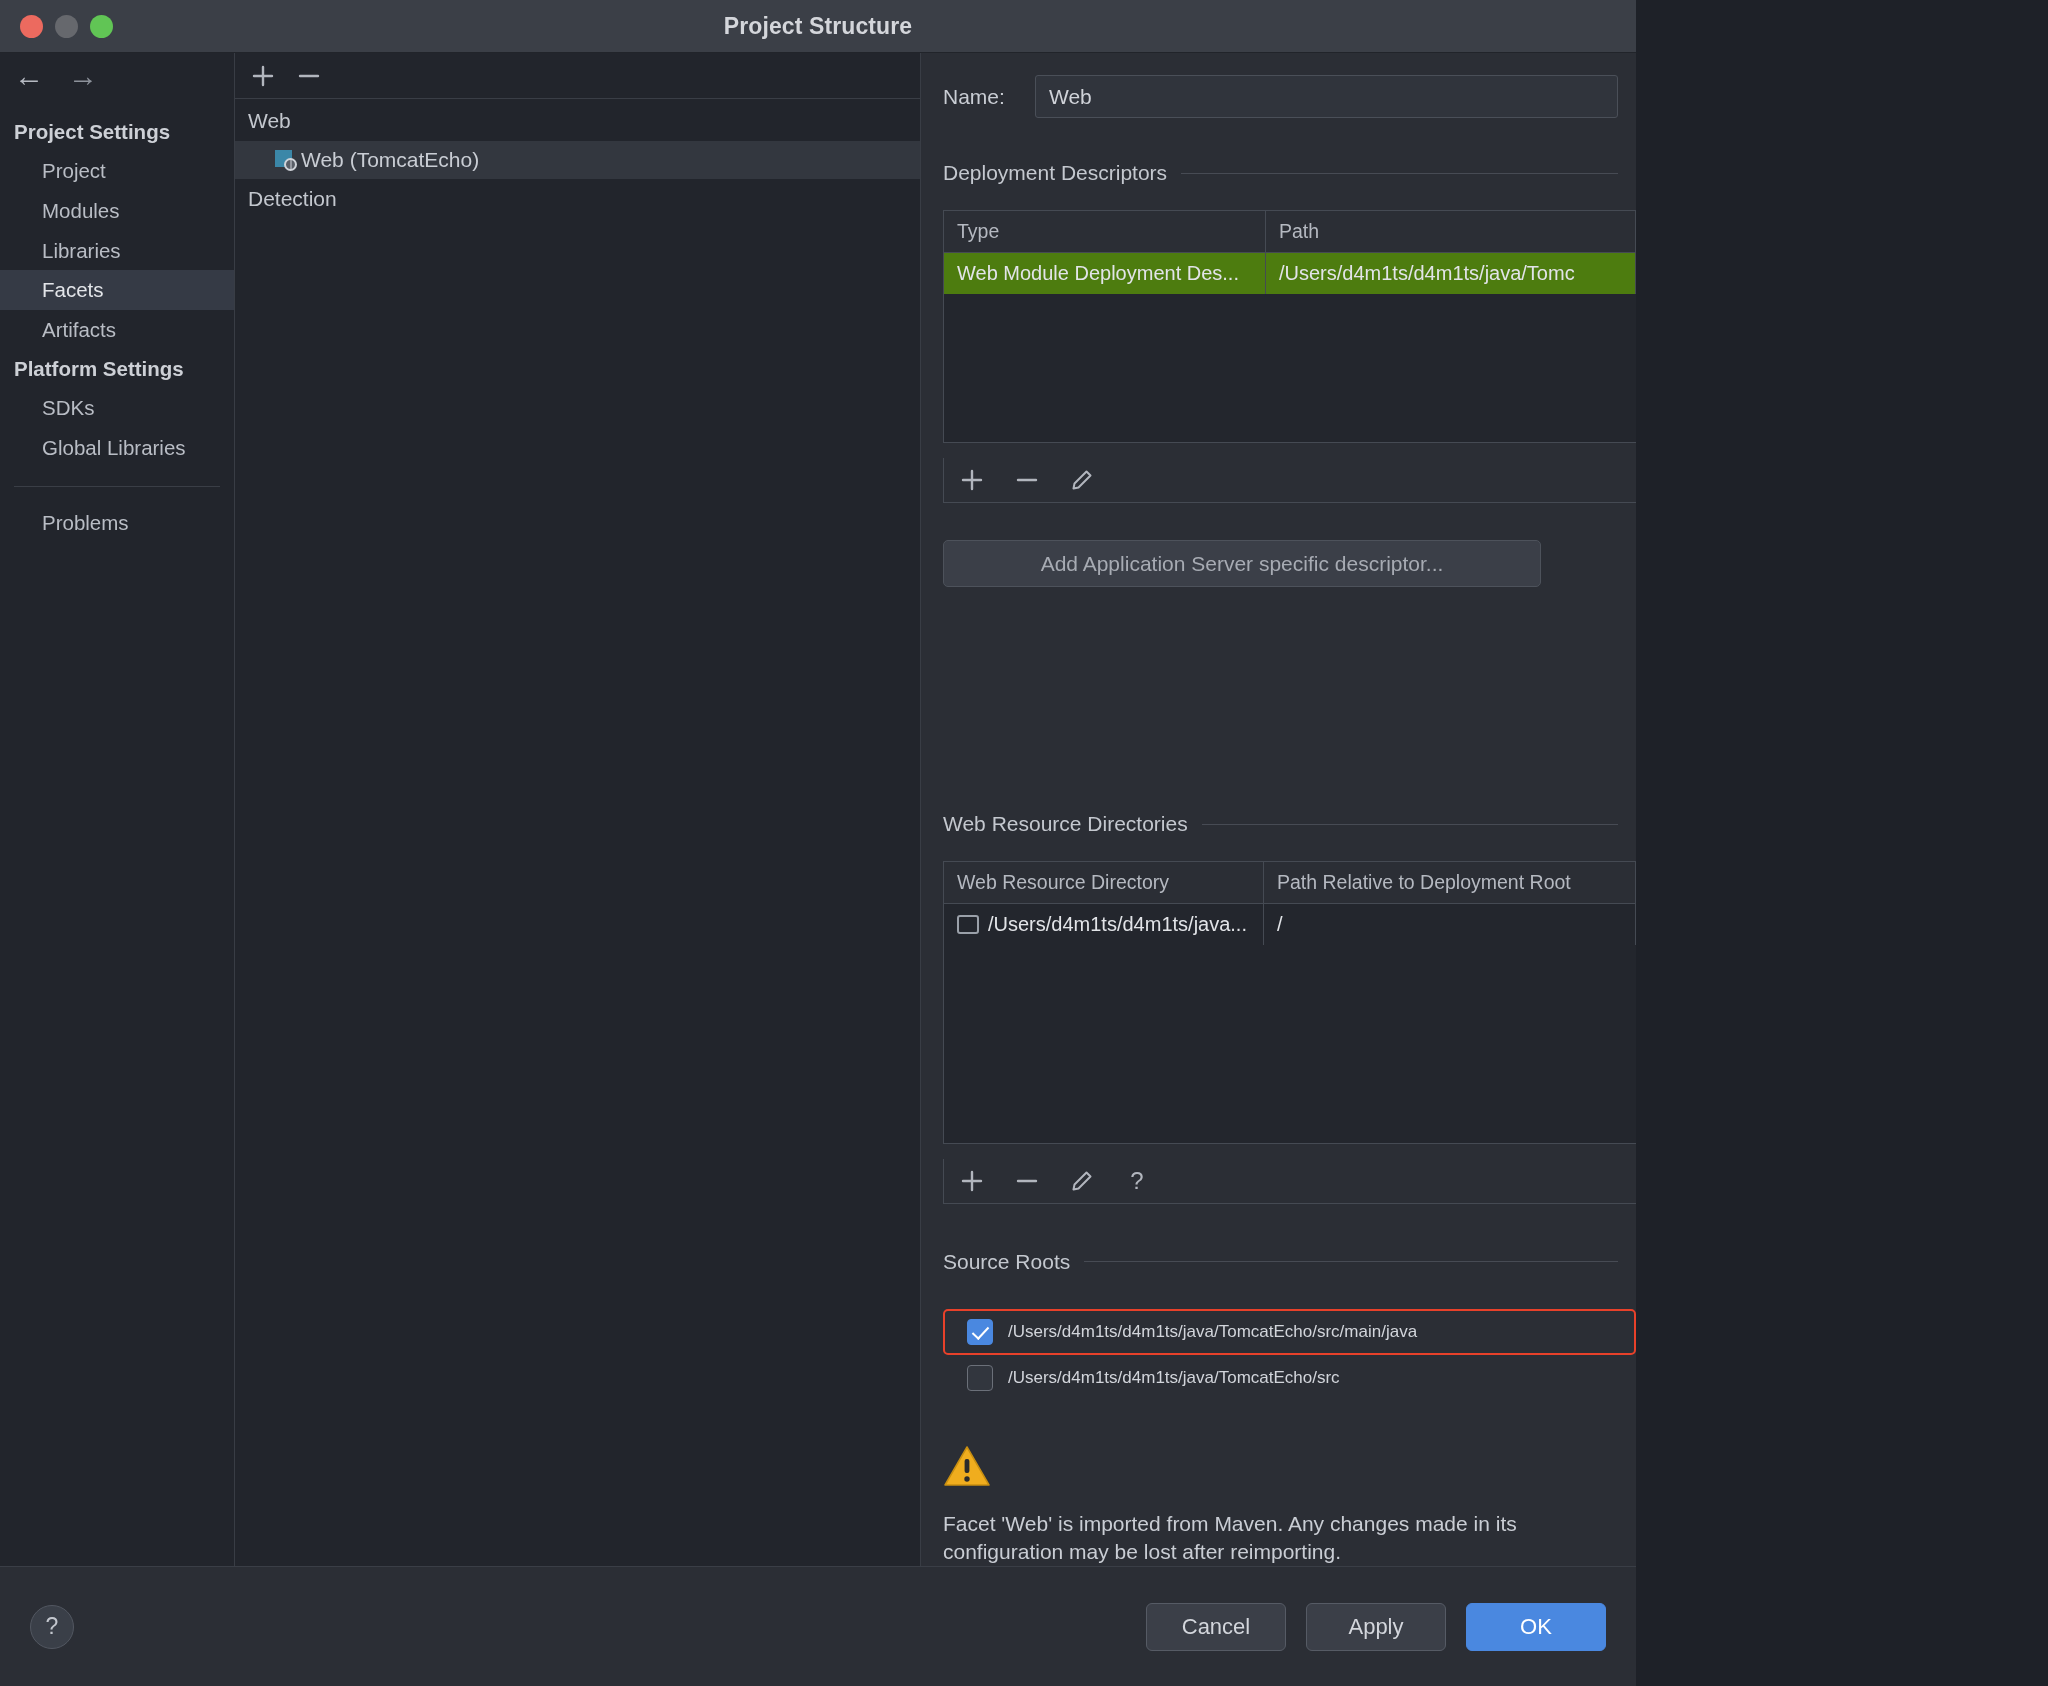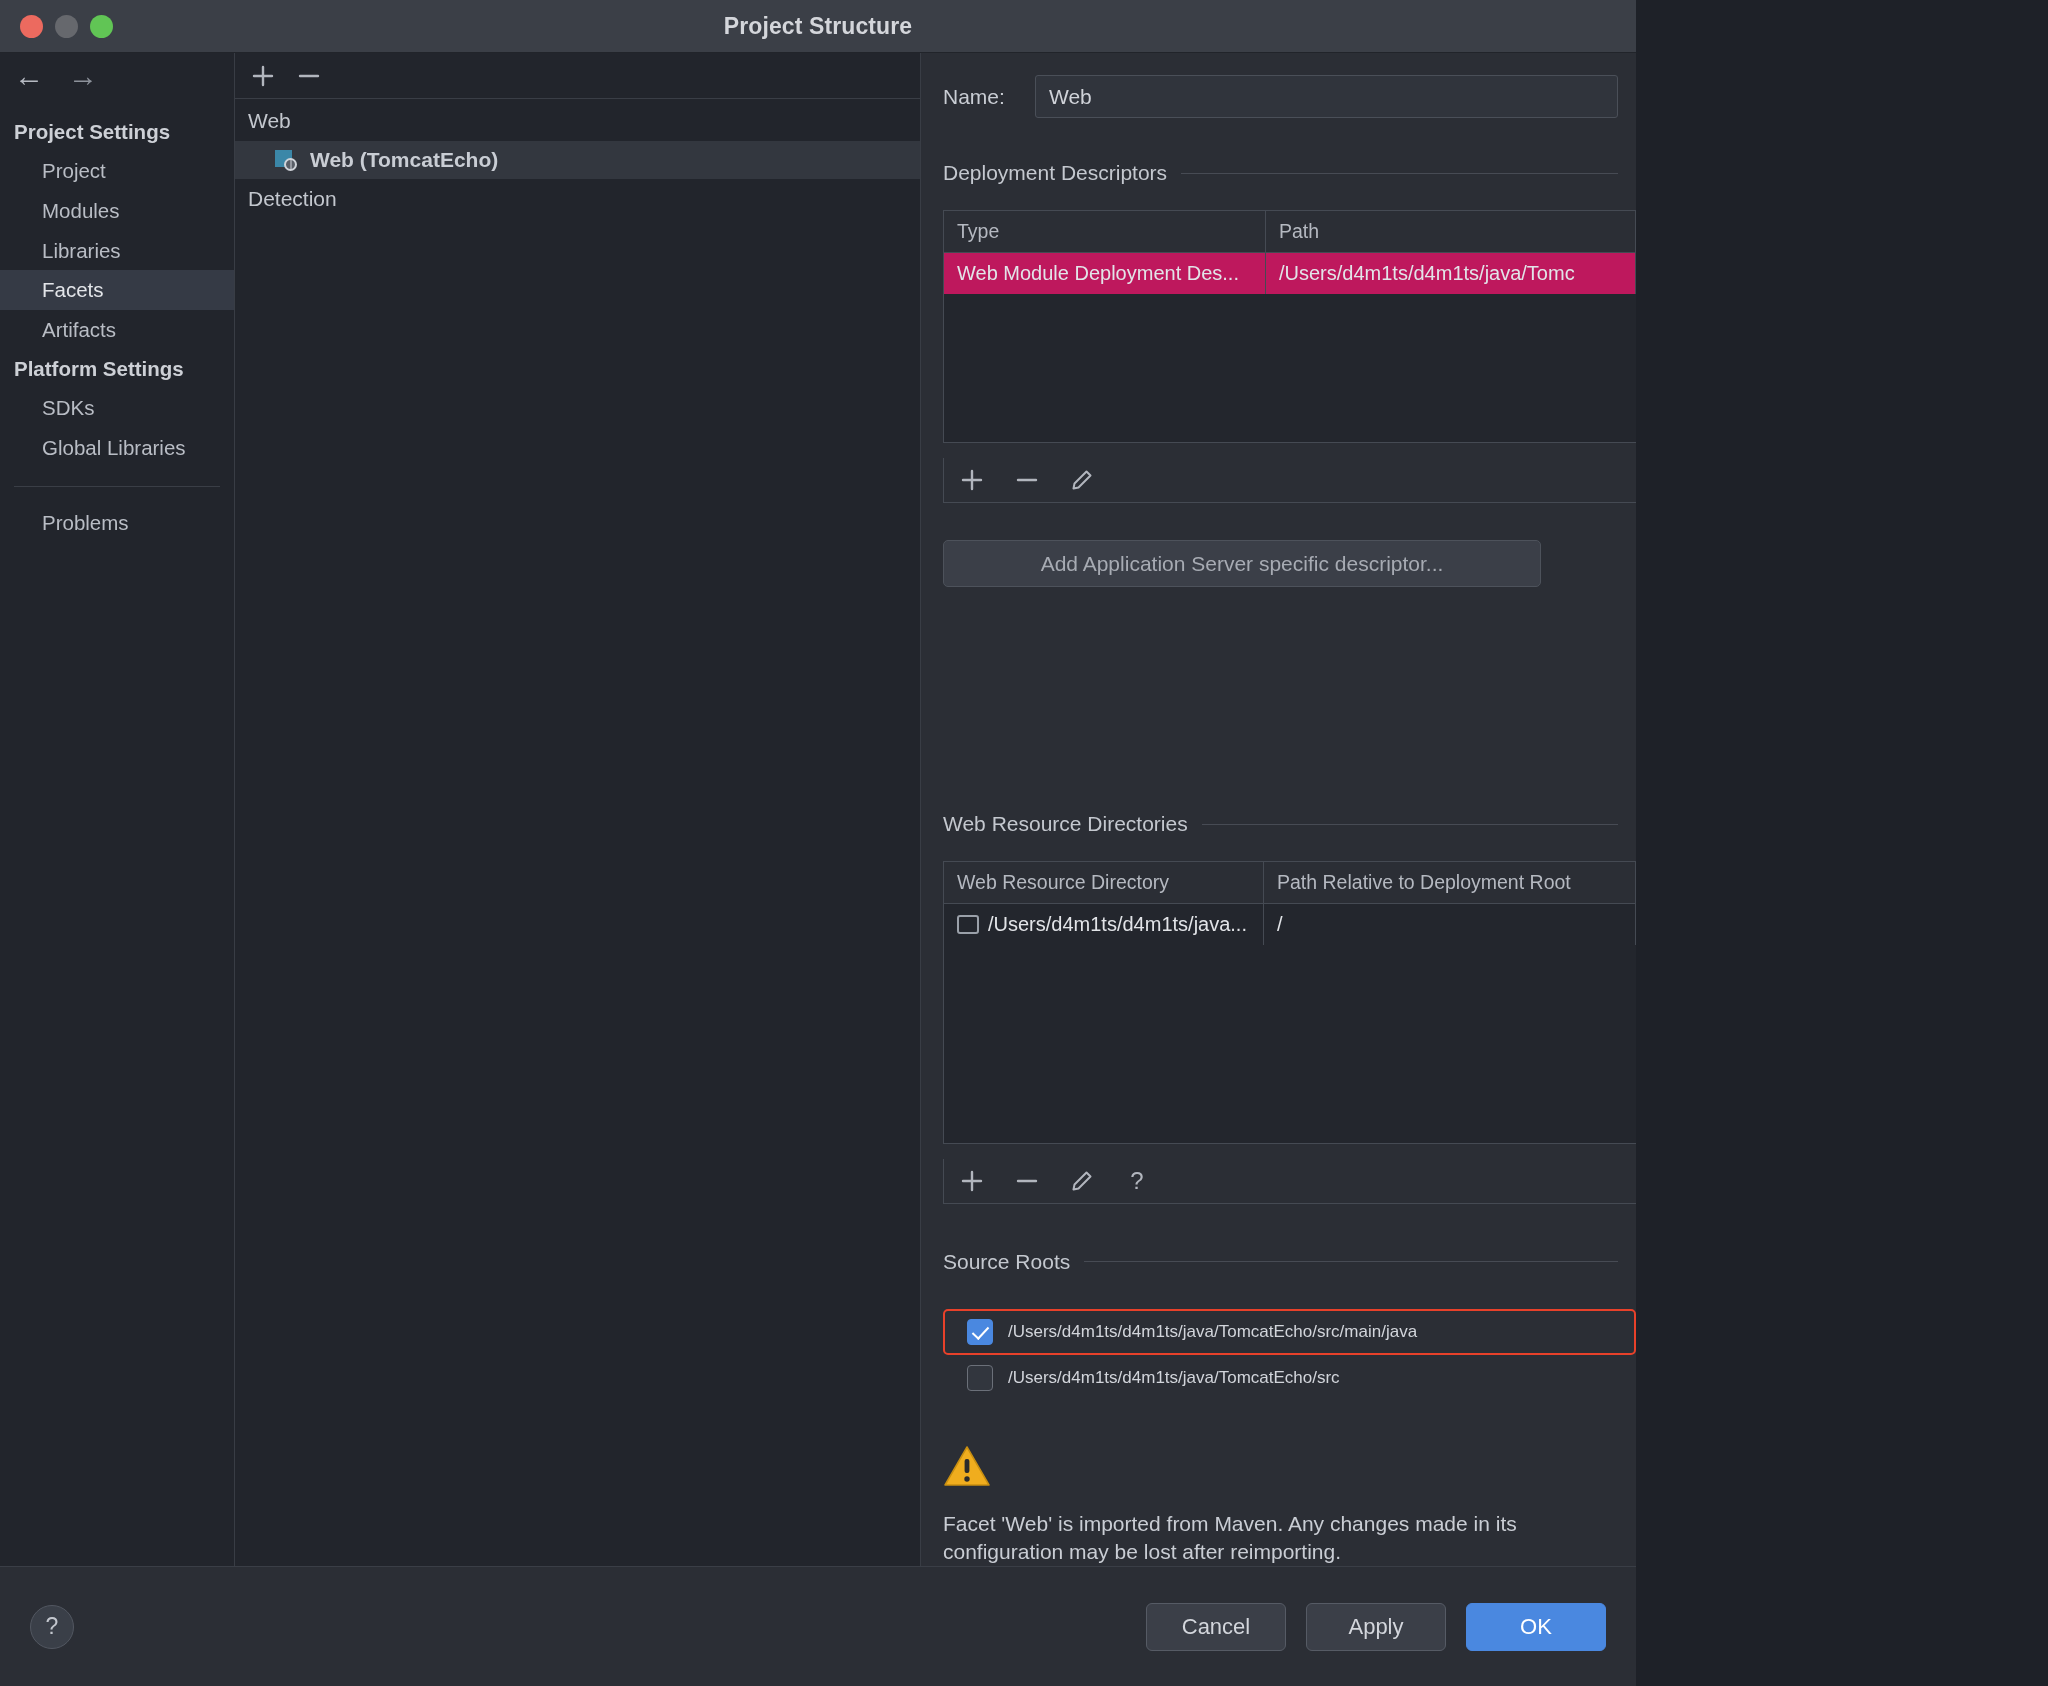"Web (TomcatEcho)" .tree-node { font-weight: bold -> none; gap: 13px -> 4px }
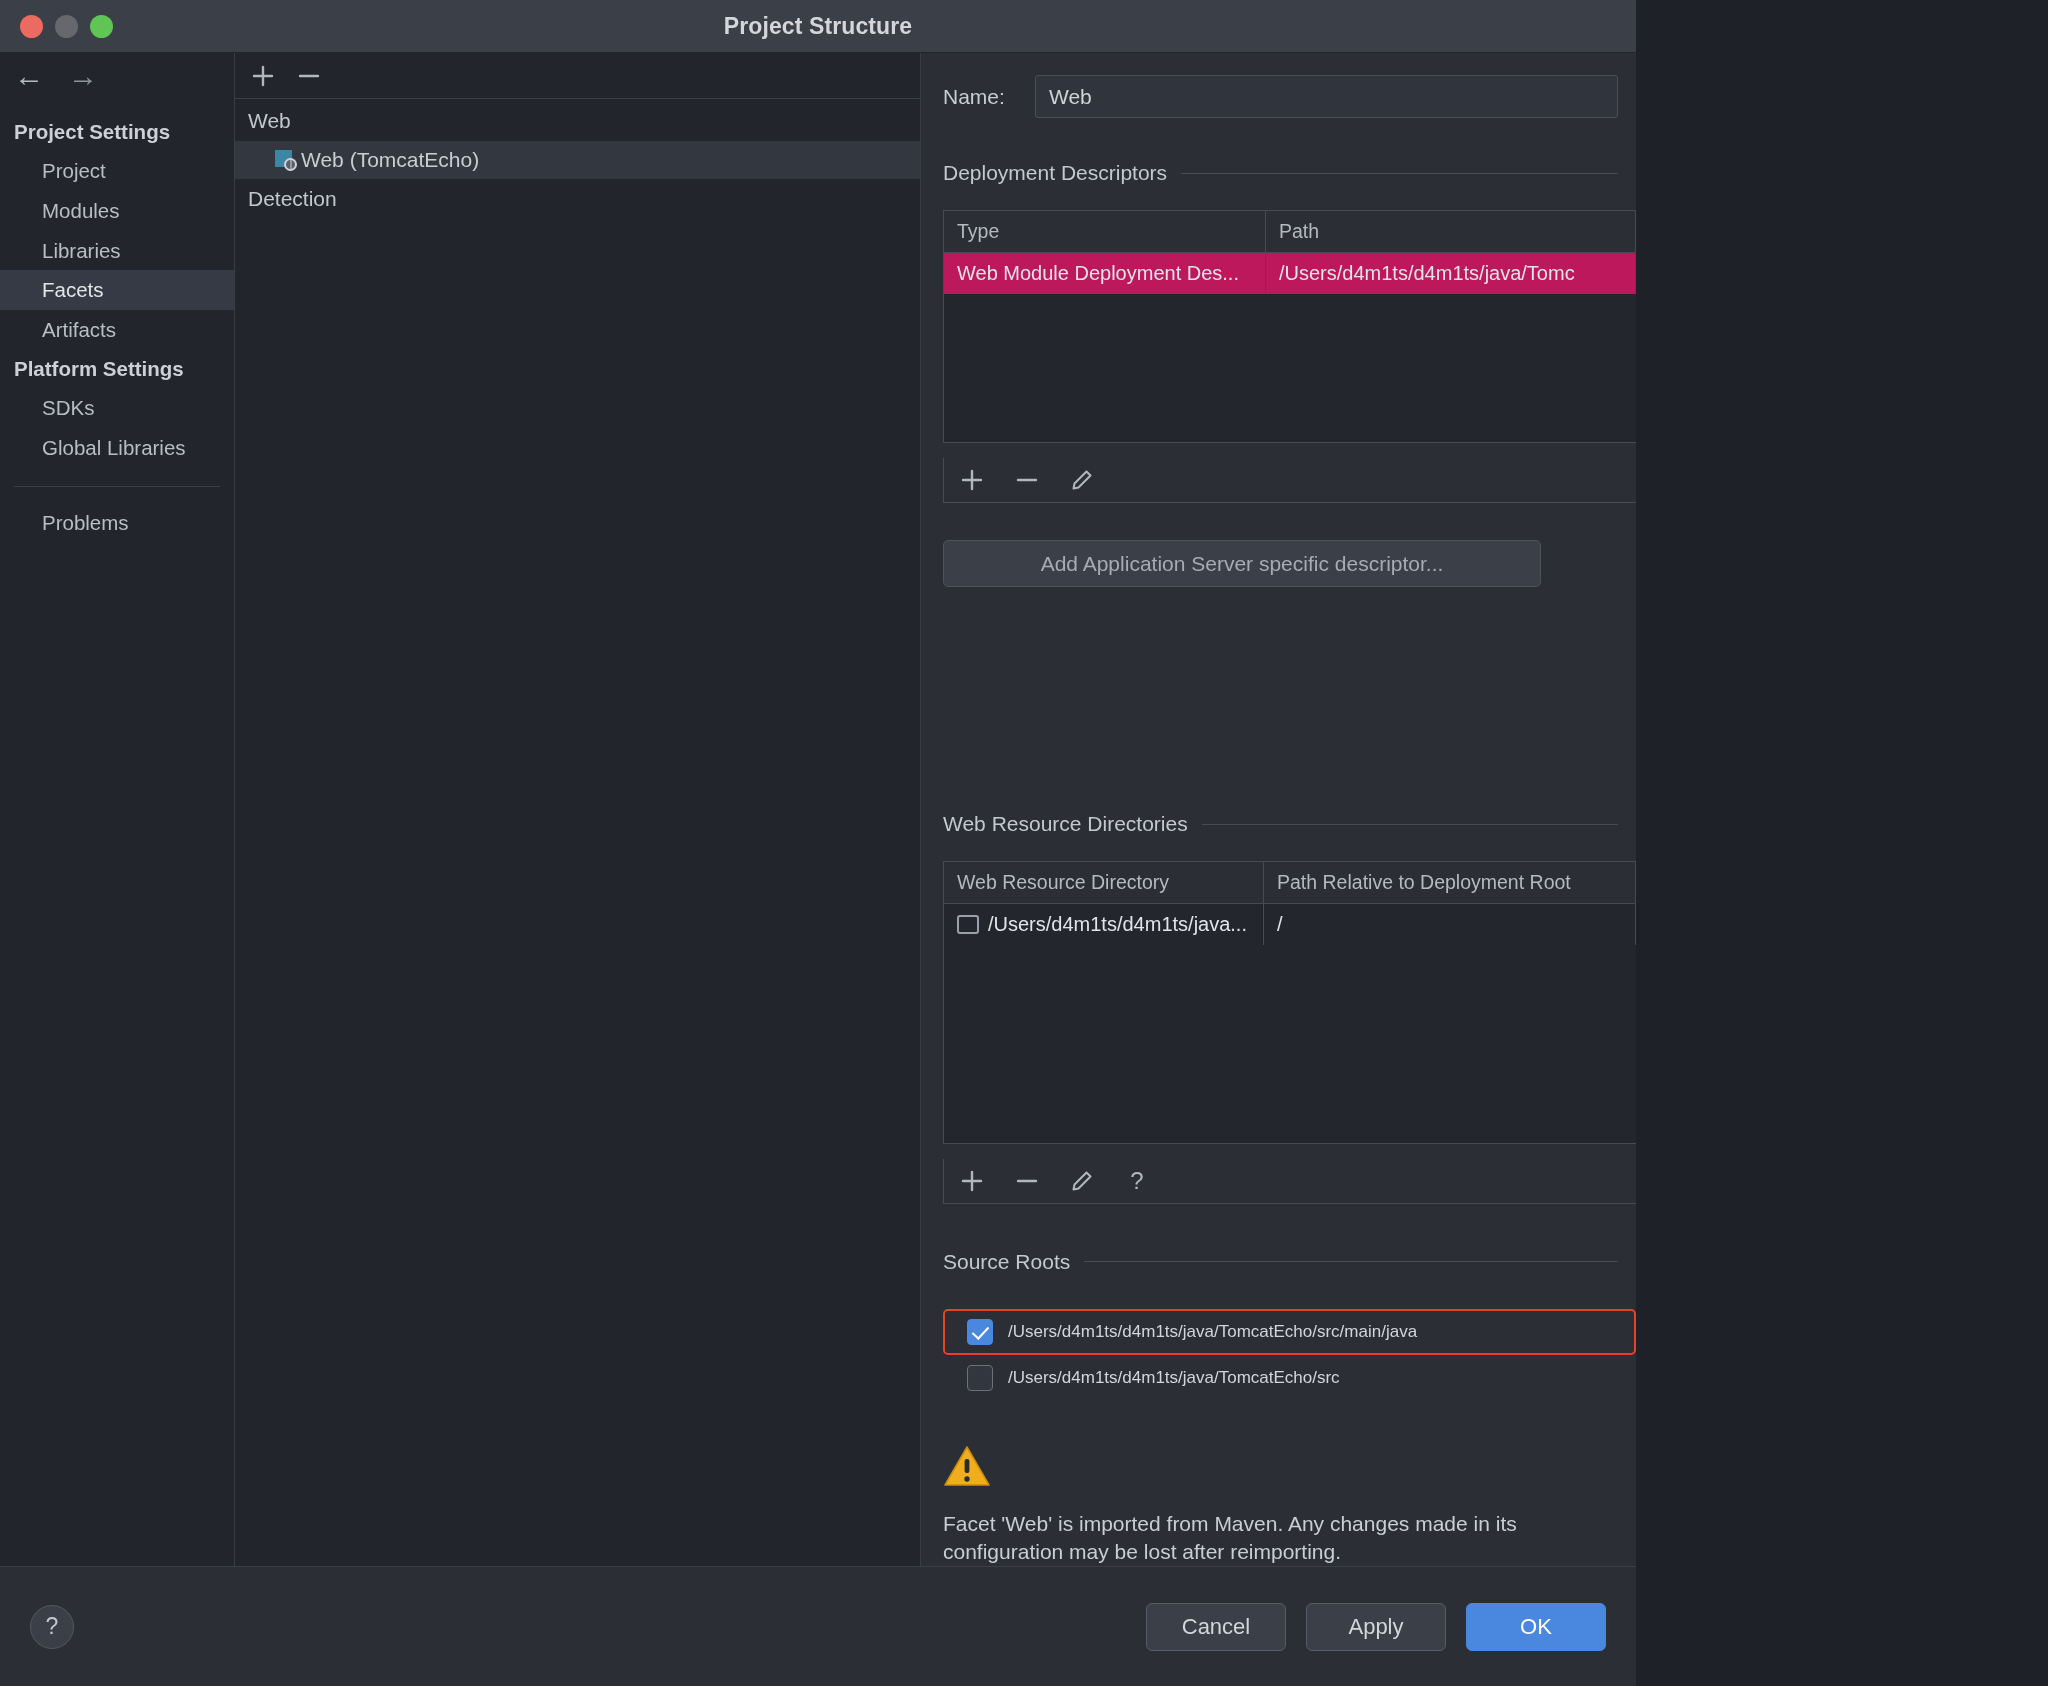"Web Module Deployment Des..." .tbody-row.selected { background: #be185d -> #4d7c0f }
